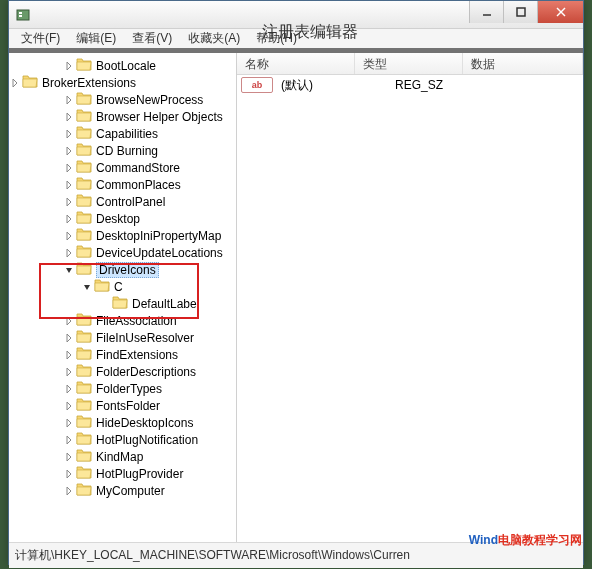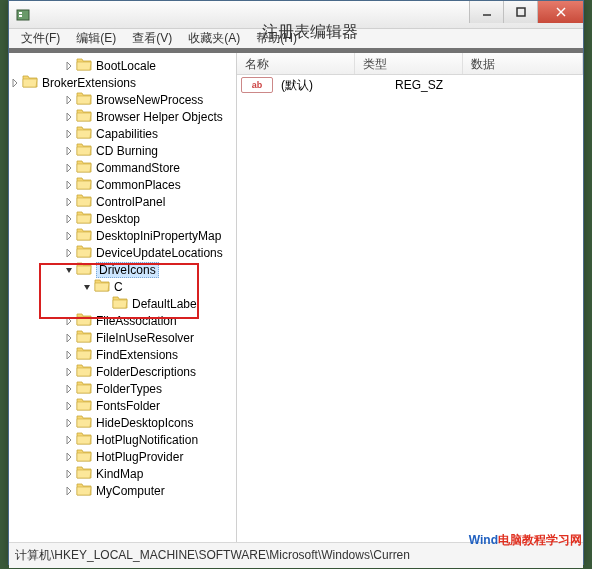"HotPlugProvider" div.tree-row { order: before "KindMap" -> after "KindMap" }
